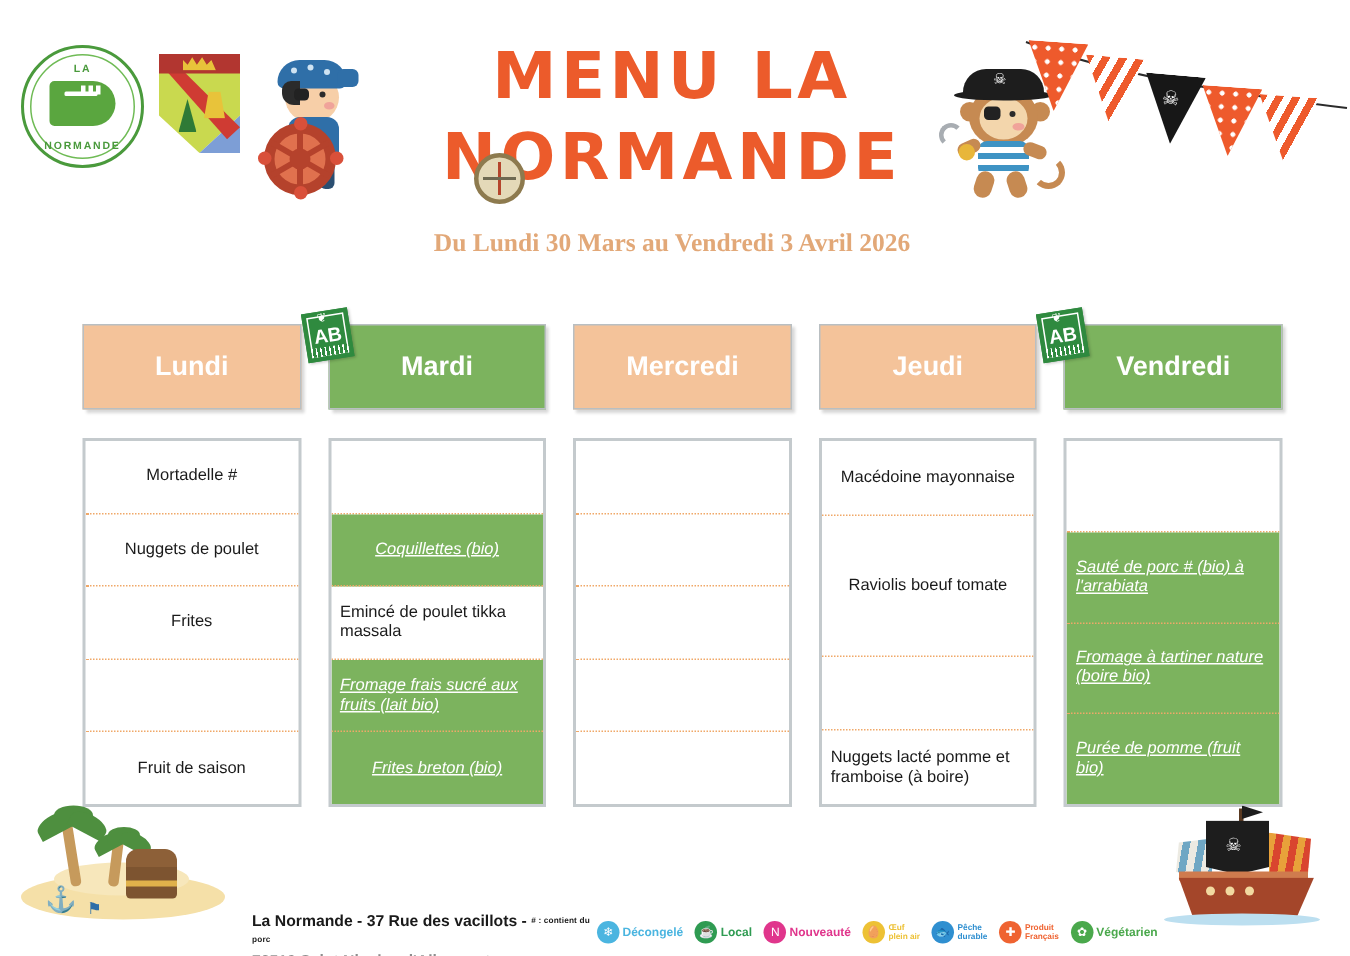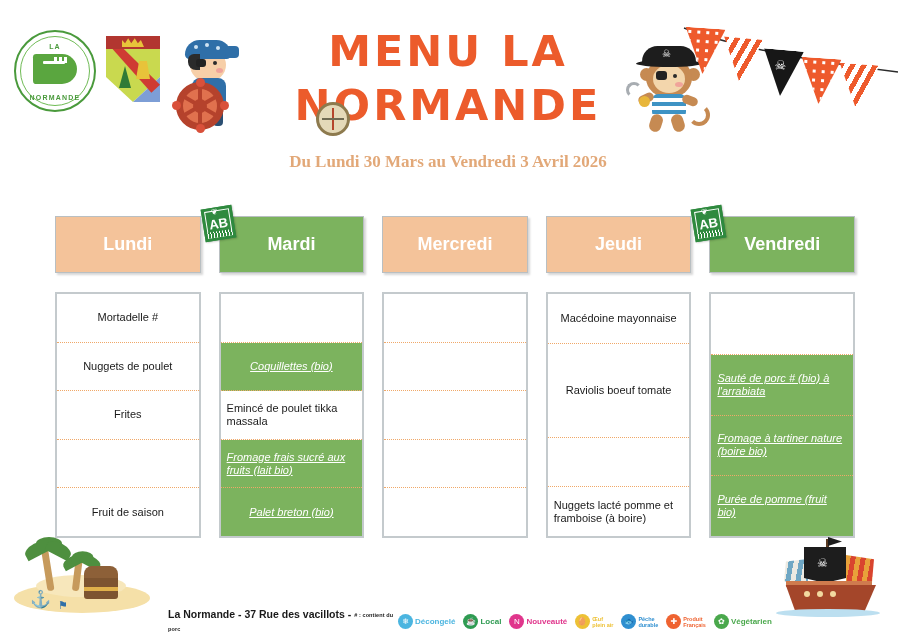"Palet breton (bio)" div.cell { text: Palet -> Frites }
